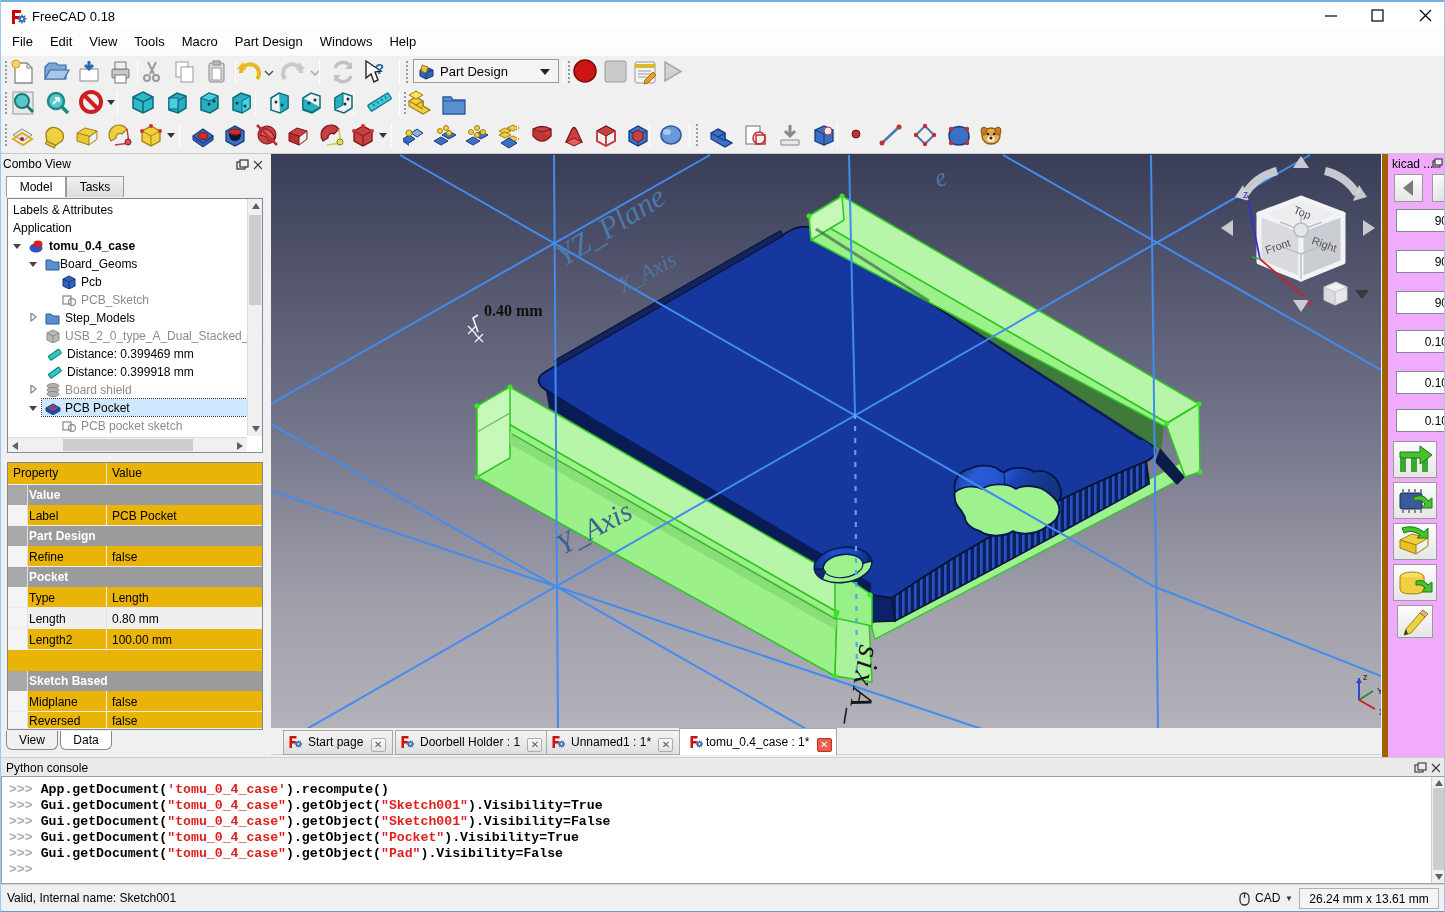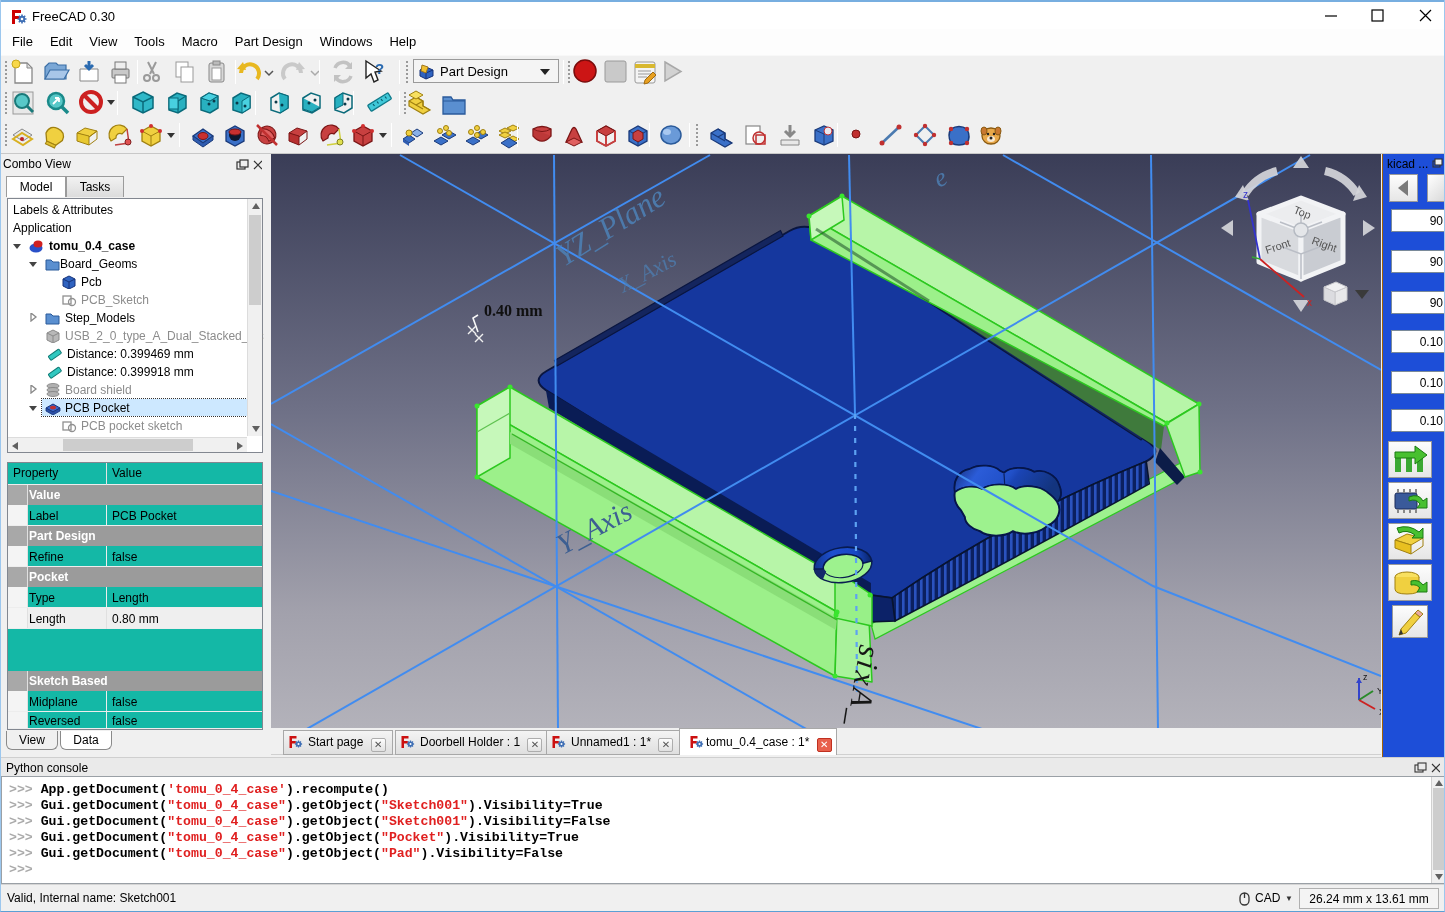"FreeCAD 0.30" span.title { text: 0.30 -> 0.18 }
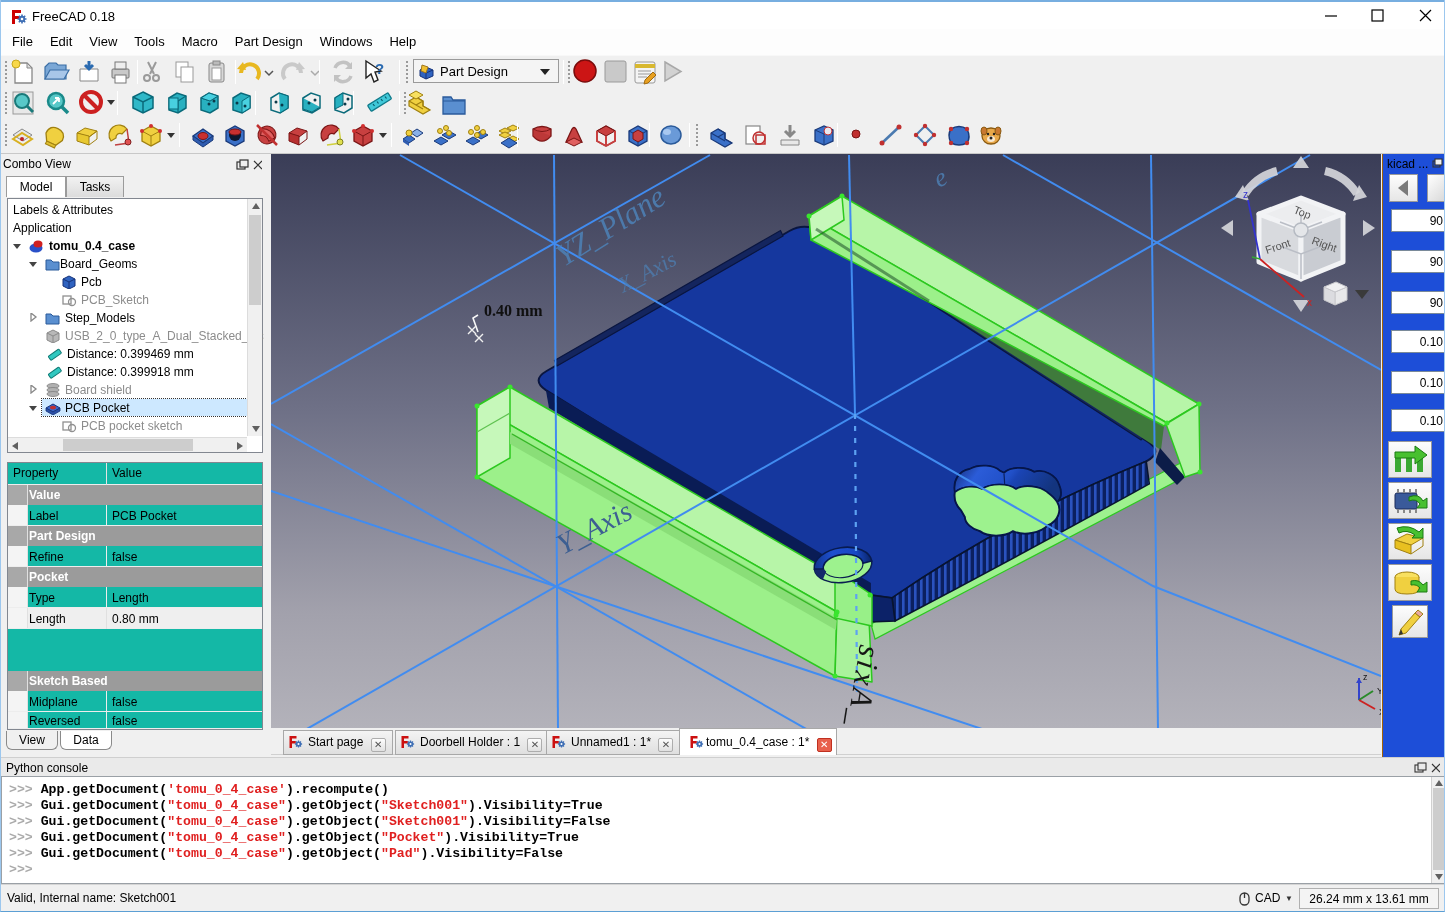"kicad ..." #rdock { background: #1d4ed8 -> #f0abfc; border-left: 1px solid #a16207 -> 6px solid #a16207 }
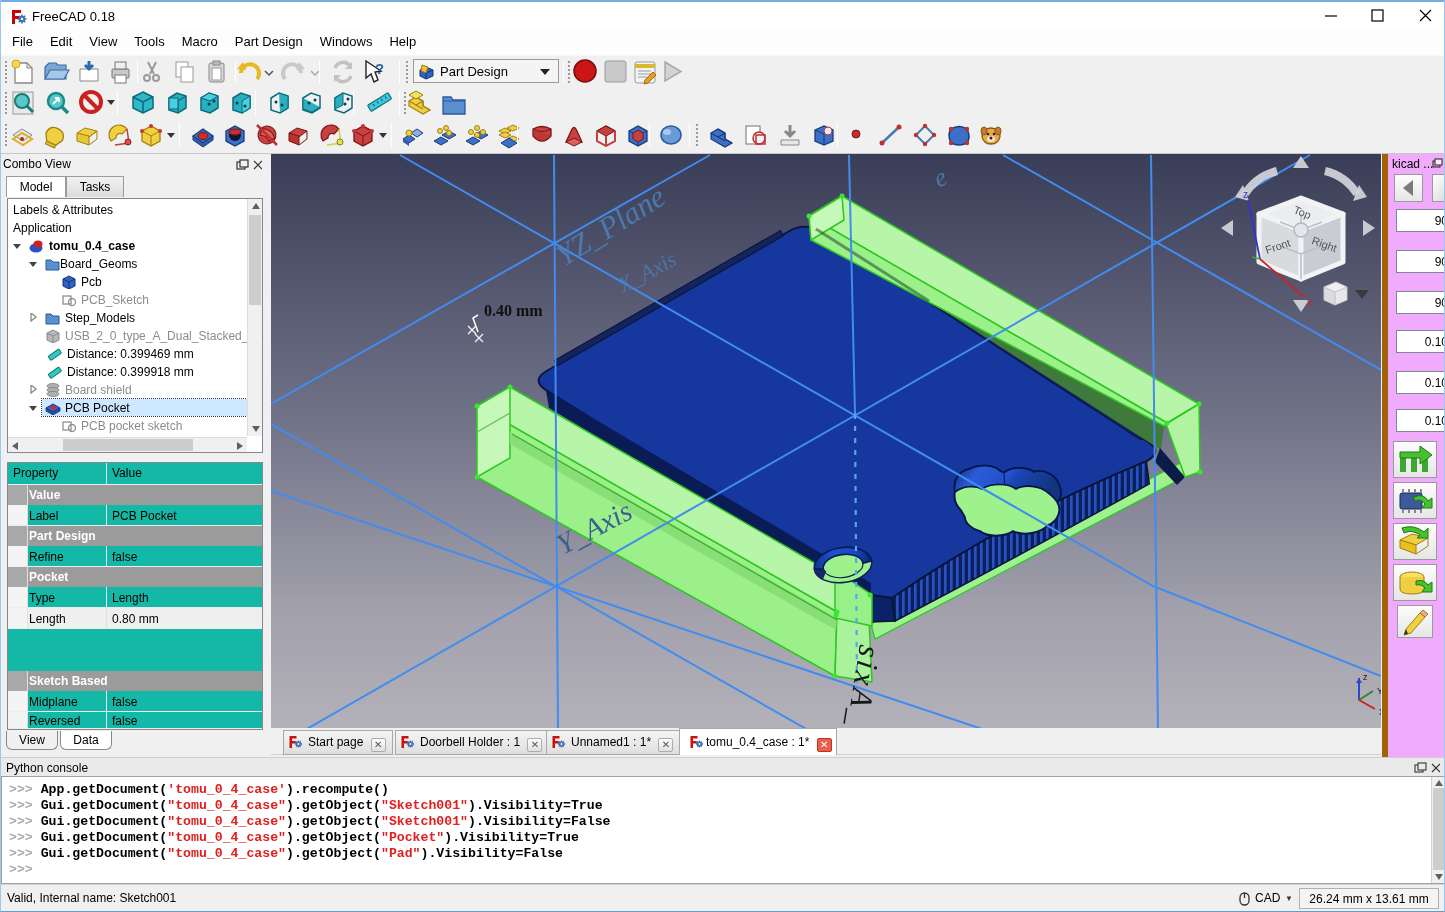"Property" #propbox { background: #14b8a6 -> #eab308 }
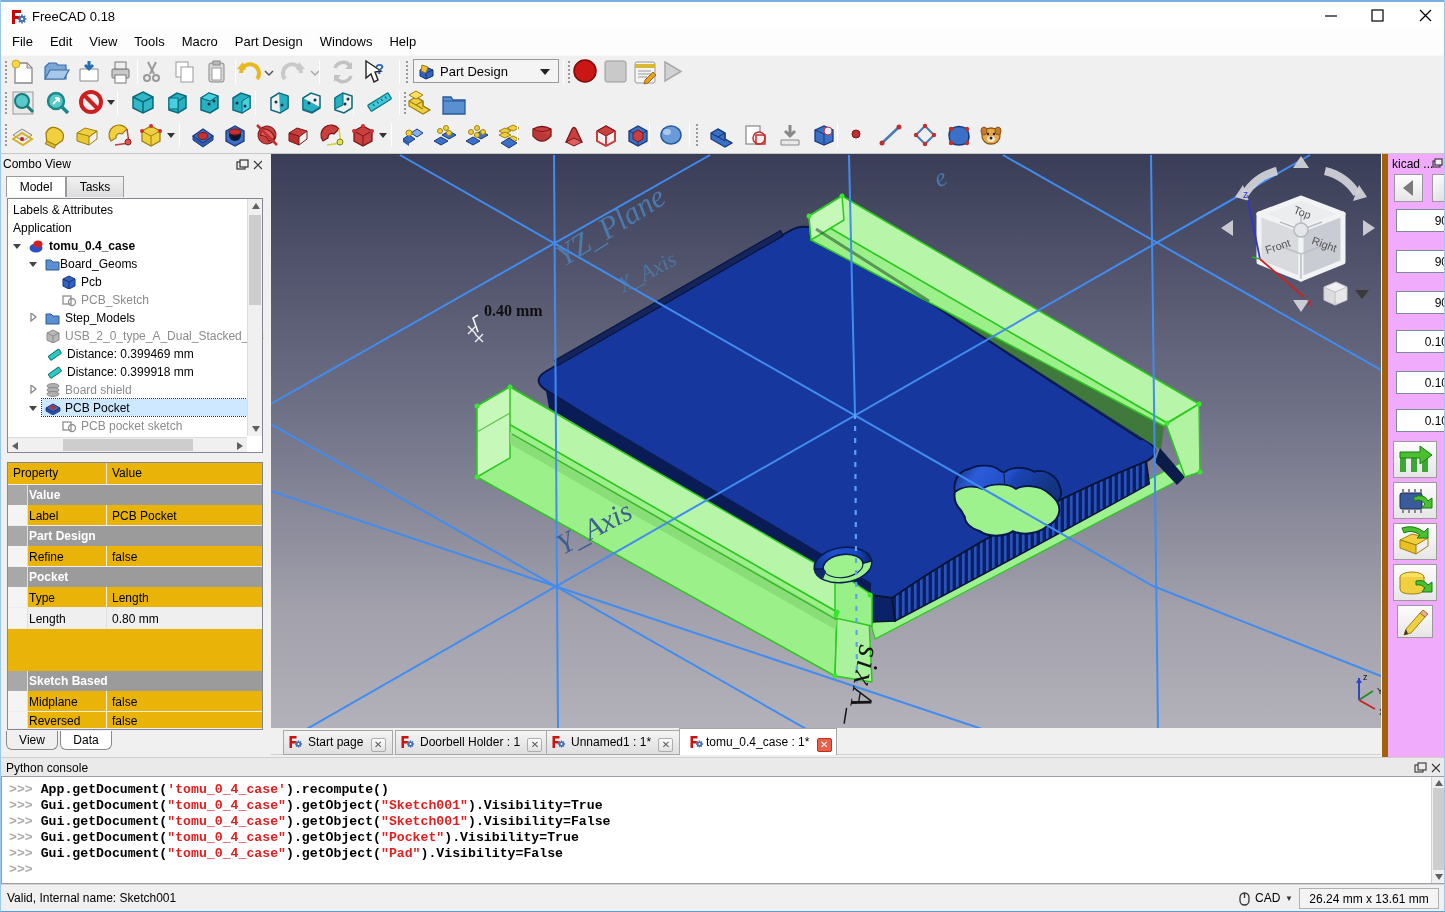"Length2" div.prow { html: none -> <div> <span></span> <span>Length2</span> <span>100.00 mm</span> <span></span> </div> }
